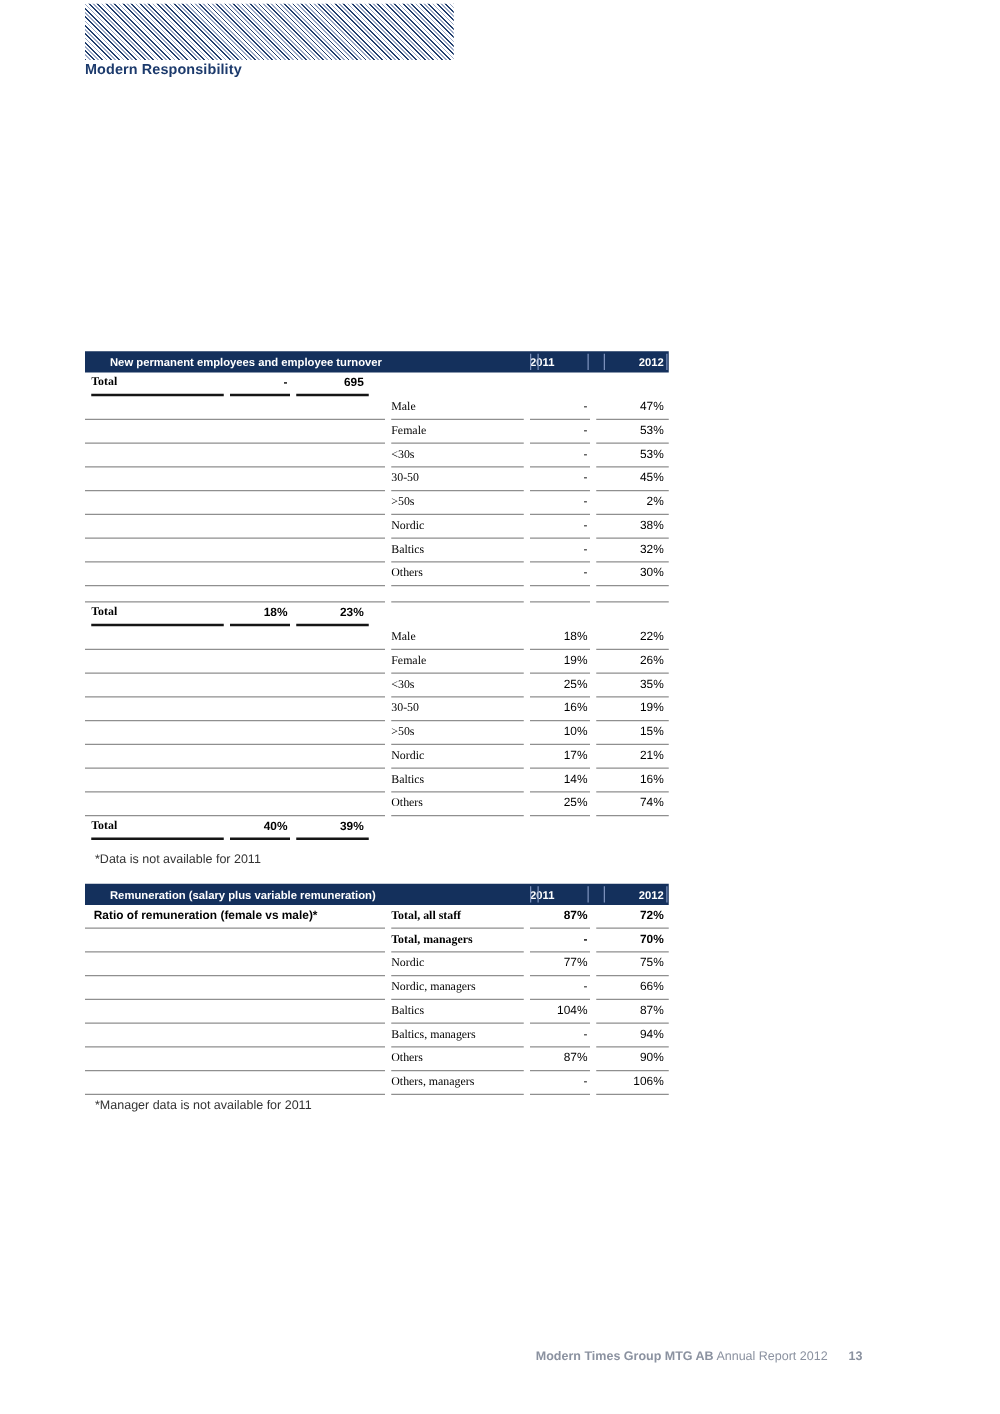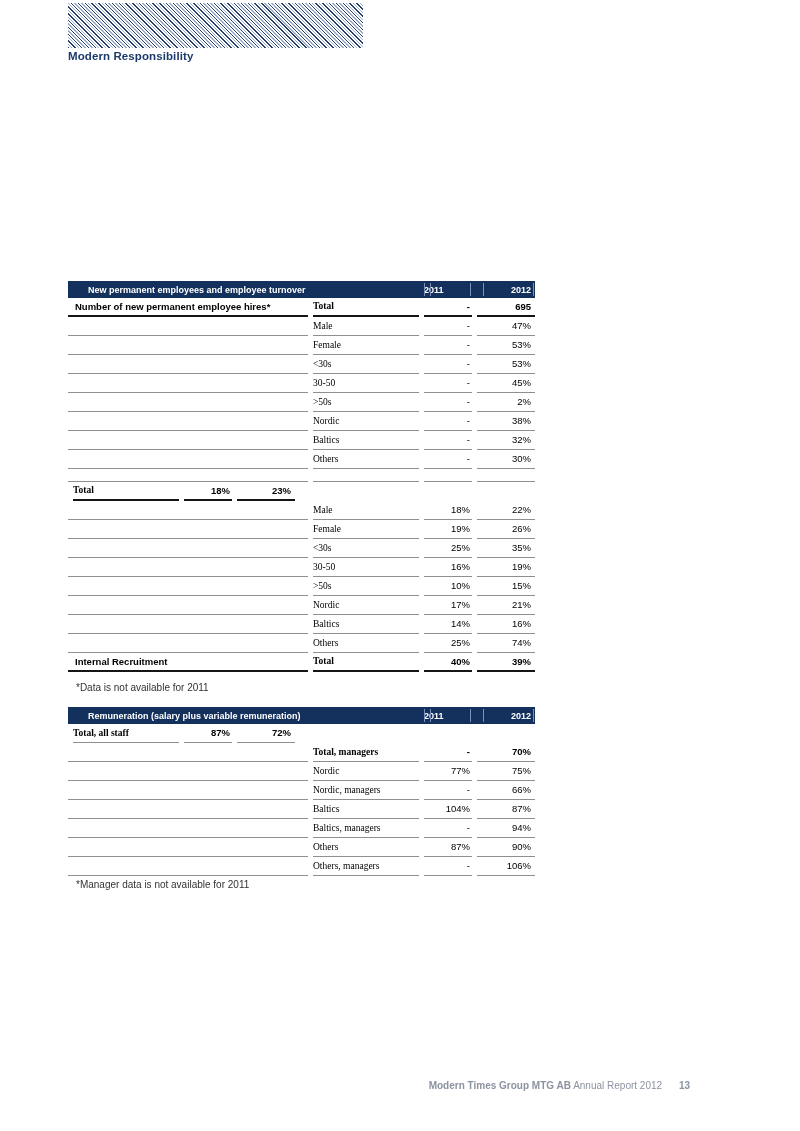"Number of new permanent employee" div.c-cat { html: <div>Number of new permanent employee hires*</div> -> none }
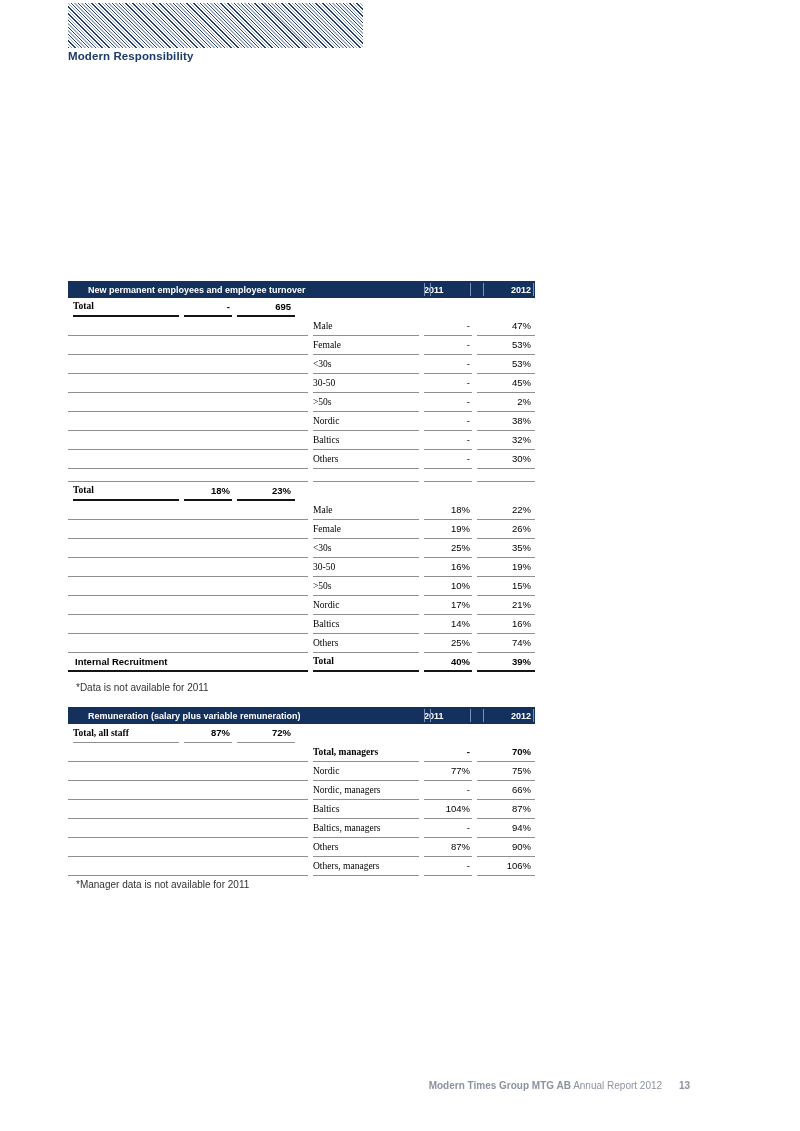"Internal Recruitment" div.c-cat { html: <div>Internal Recruitment</div> -> none }
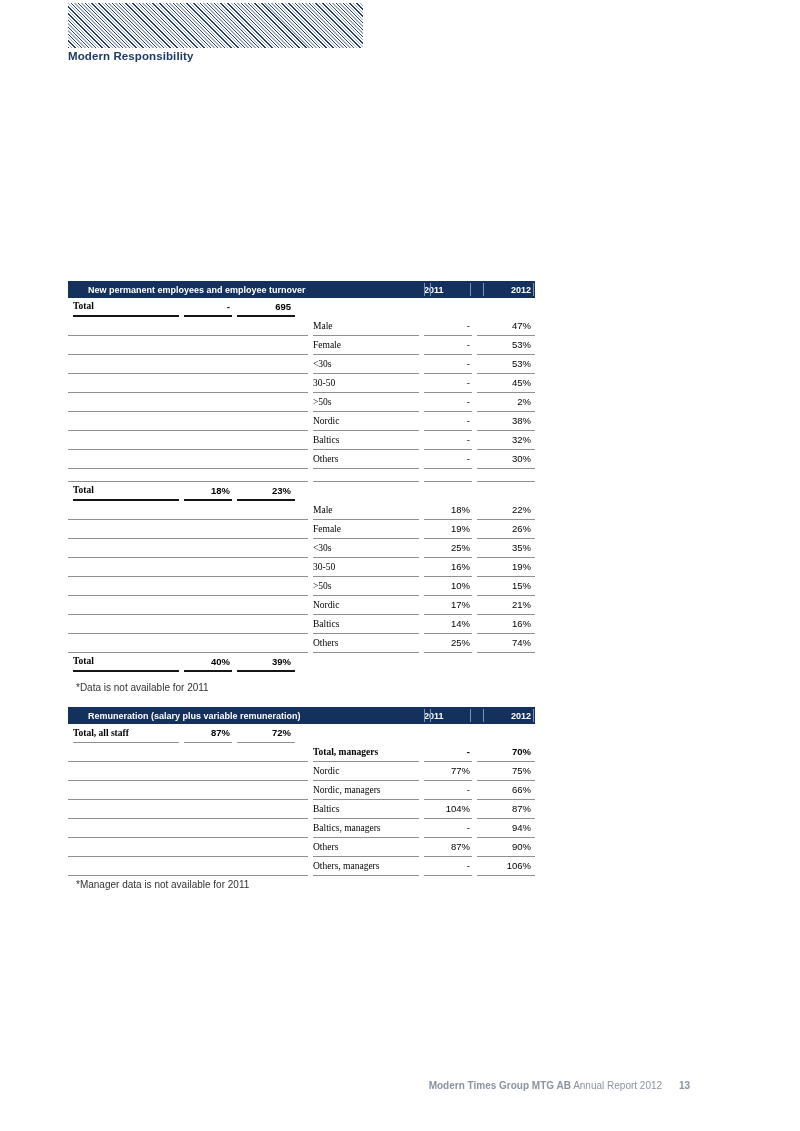"Ratio of remuneration (female vs" div.c-cat { html: none -> <div>Ratio of remuneration (female vs male)*</div> }
